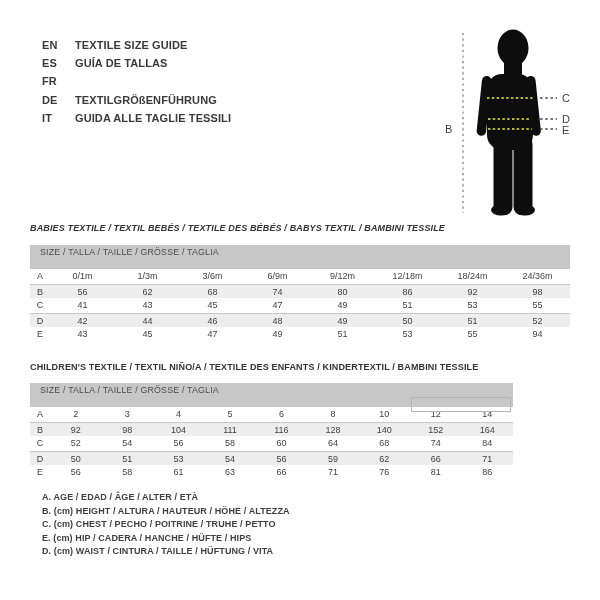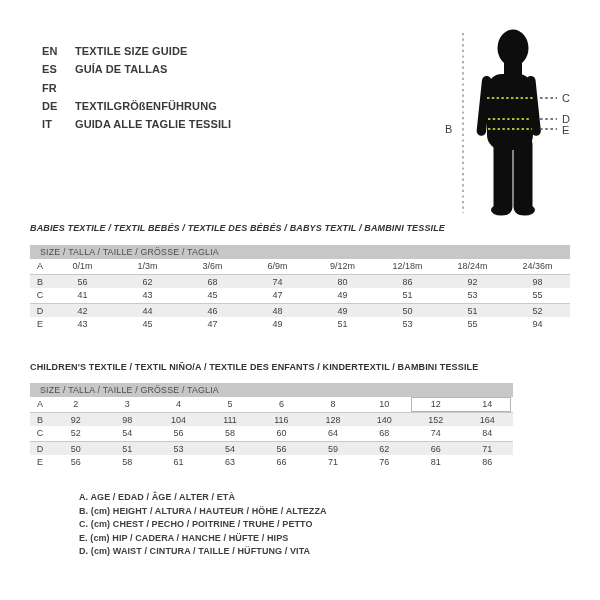"EN" .lang-row { align-items: flex-end -> flex-start }
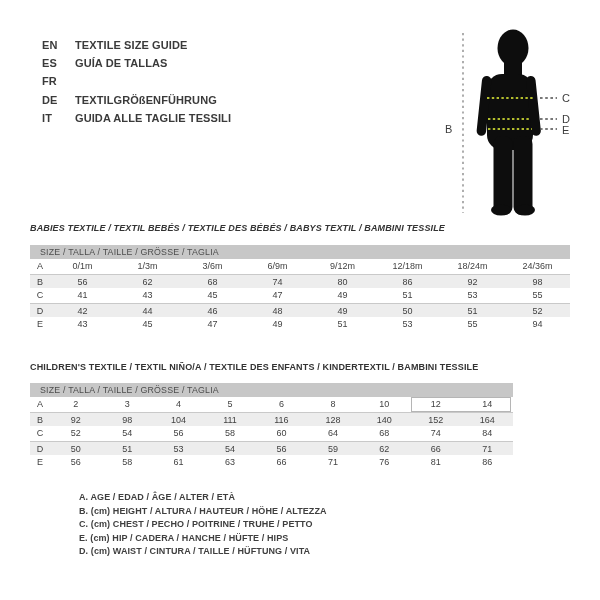"SIZE / TALLA / TAILLE" .thead { height: 14px -> 24px }
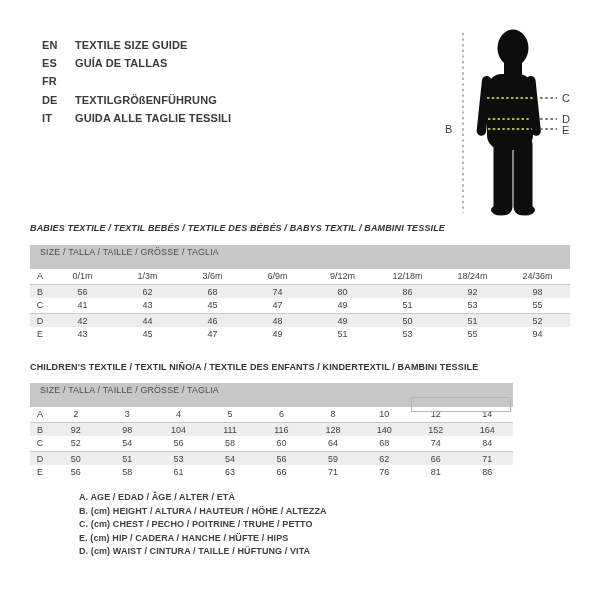"A. AGE / EDAD /" .legend-line { margin-left: 37px -> none }
